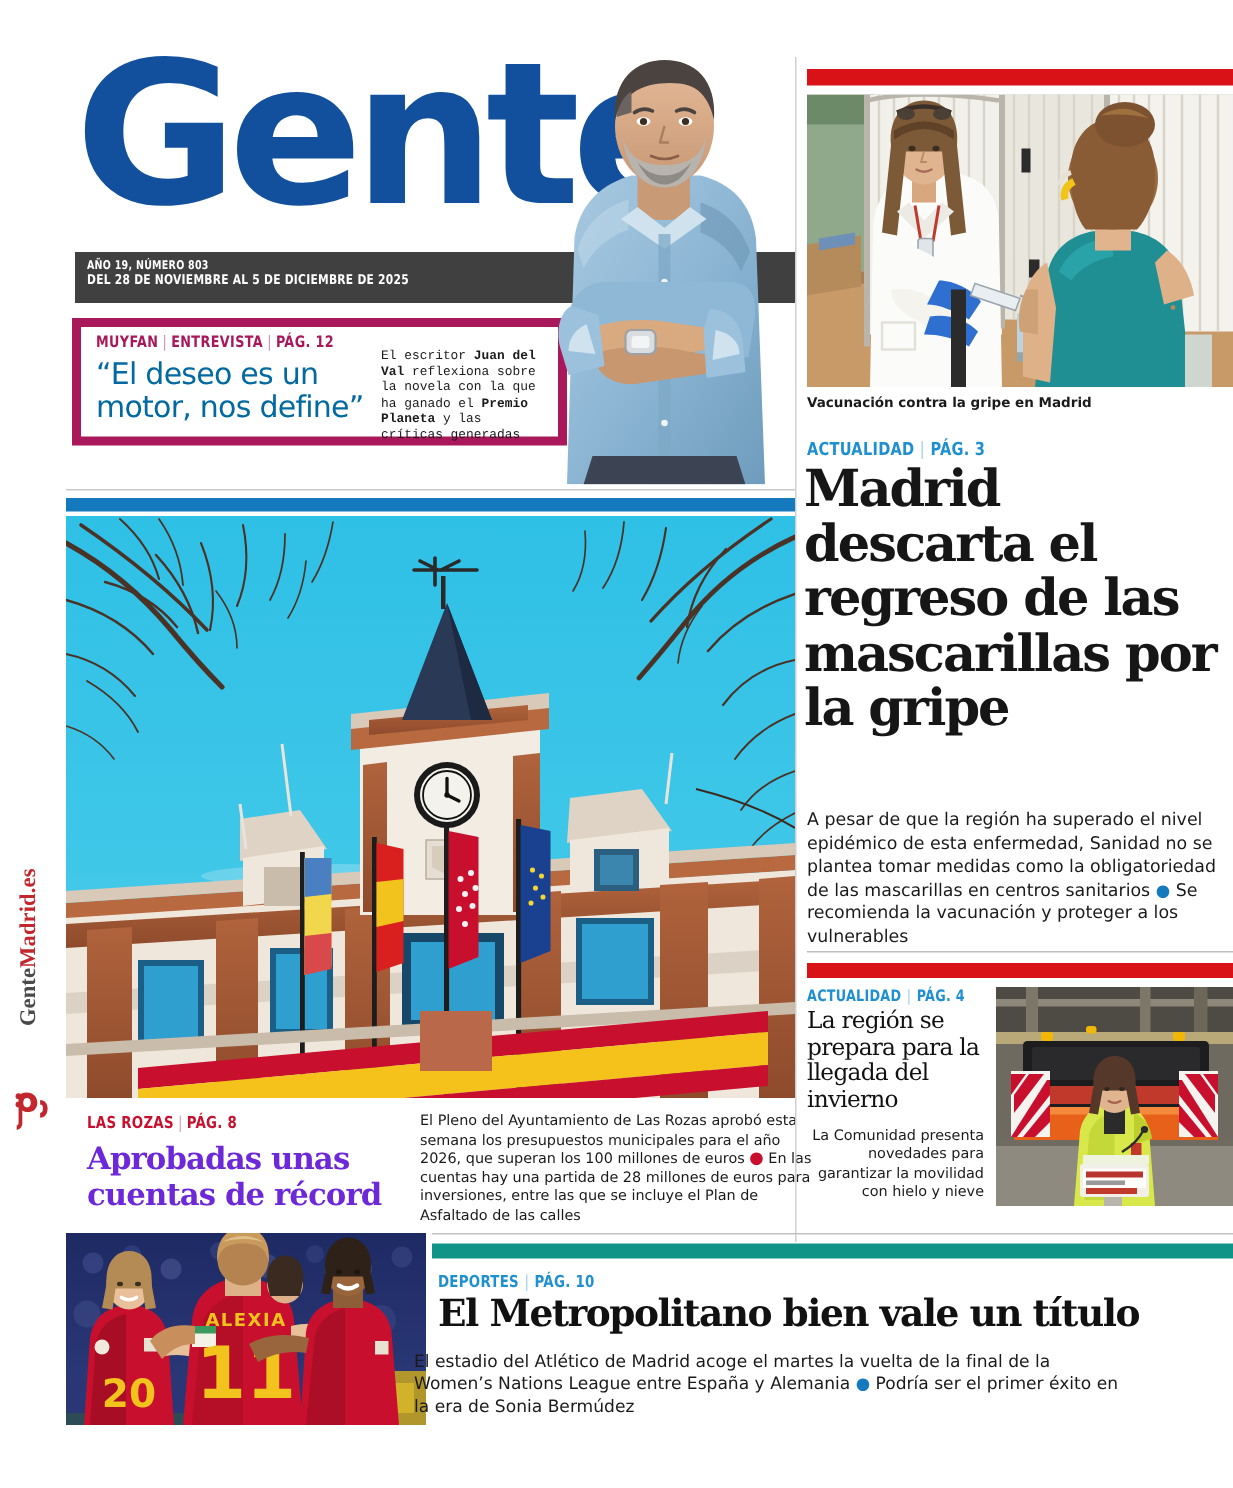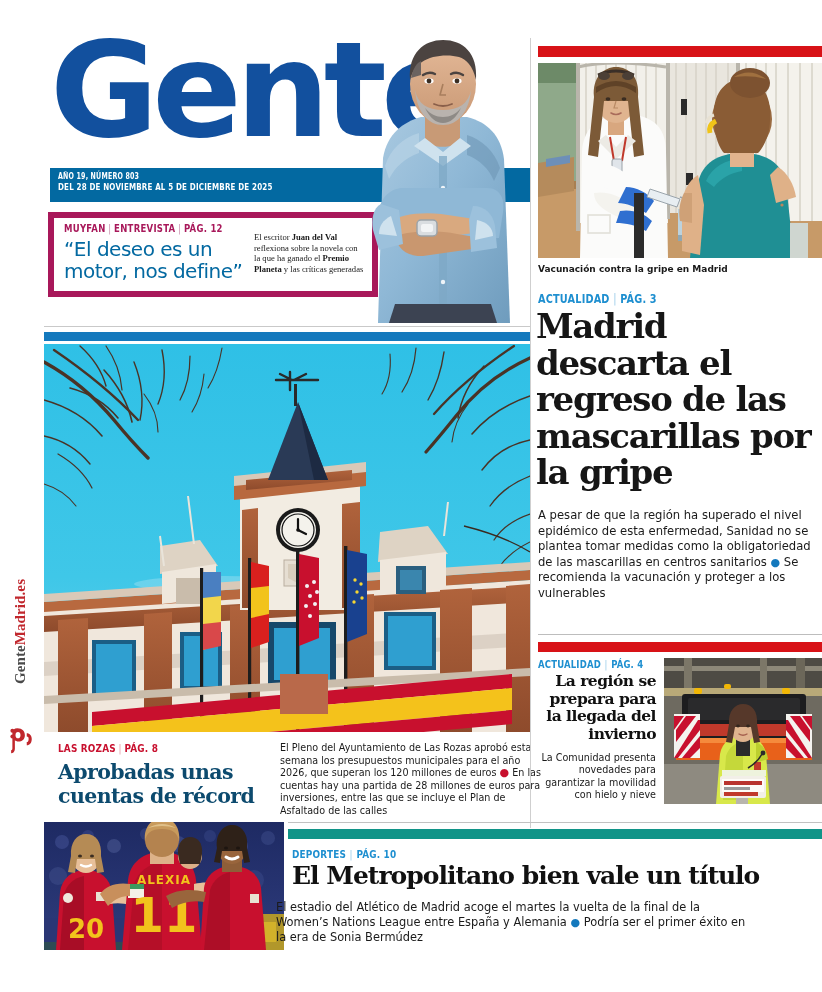"AÑO 19, NÚMERO 803" .orange-bar { background: #0369a1 -> #404040 }
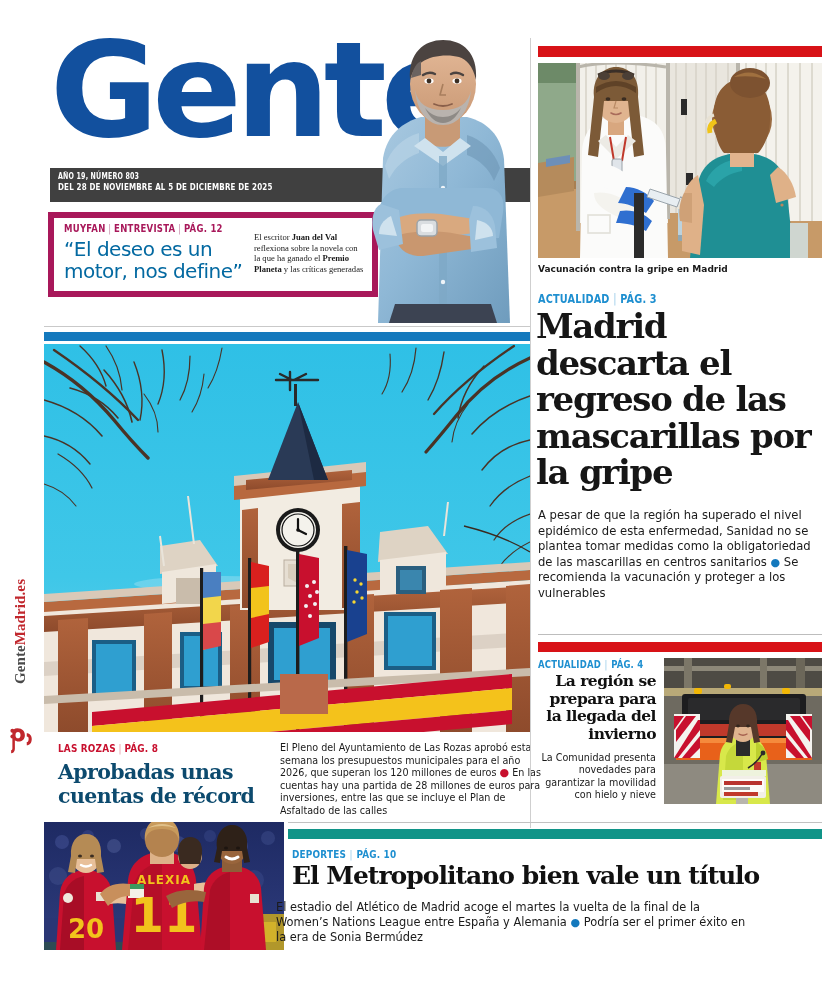"El escritor Juan del Val" .muyfan-deck { font-family: Liberation Serif, serif -> Liberation Mono, monospace }
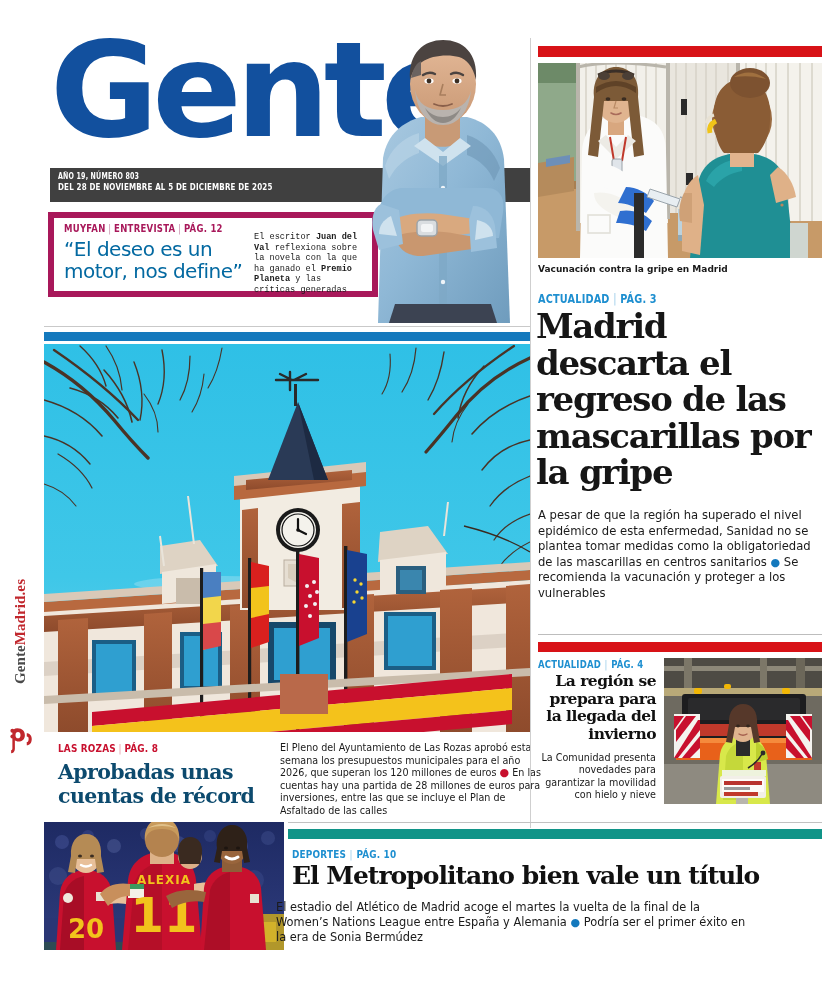"A pesar de que la" .main-deck { top: 508px -> 539px }
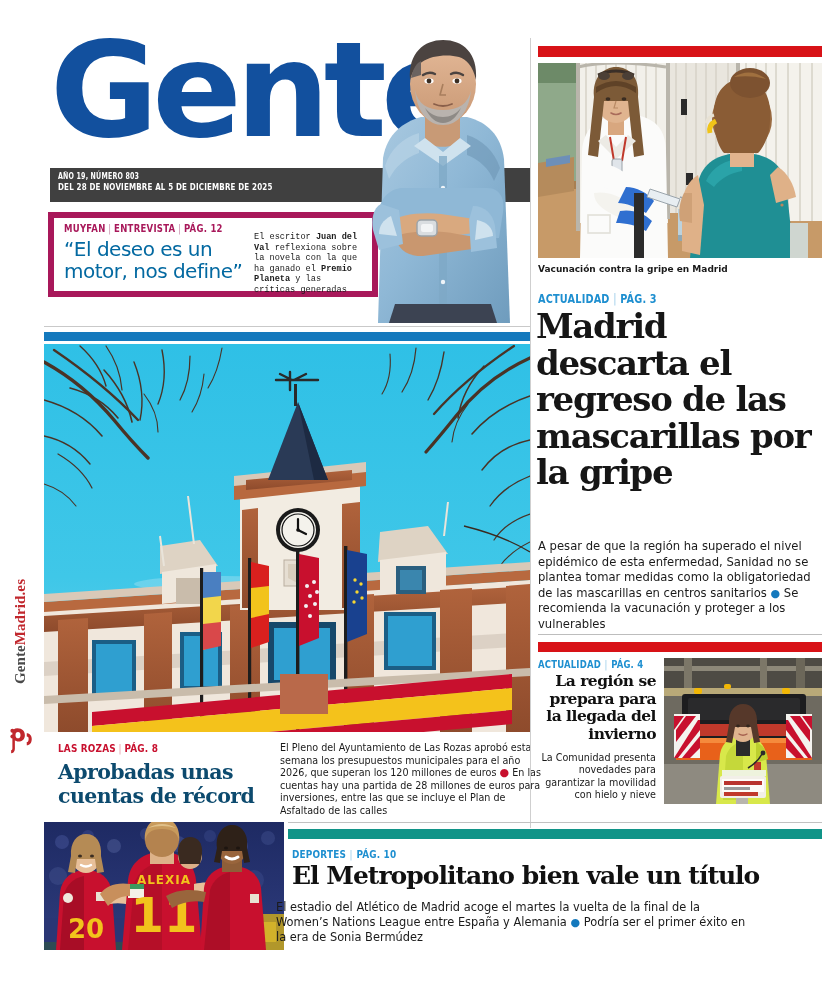"La región se prepara para" .sub-title { font-weight: 700 -> 400; text-align: right -> none }
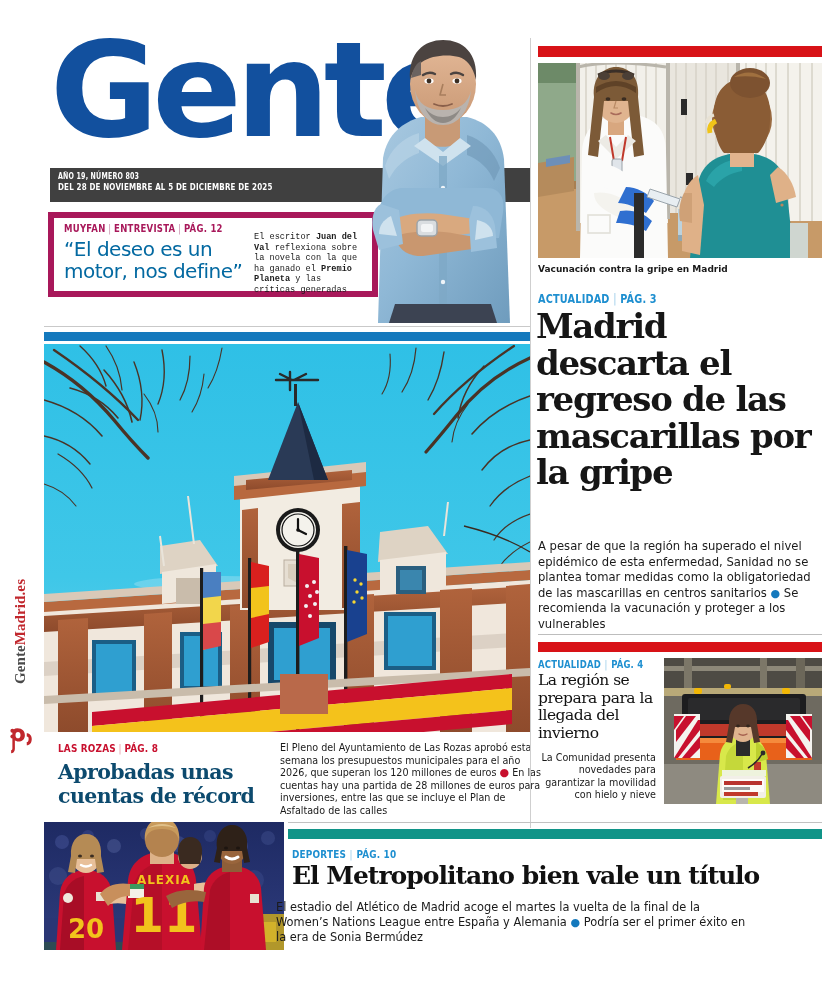"El Pleno del Ayuntamiento de" span { text: 120 -> 100 }
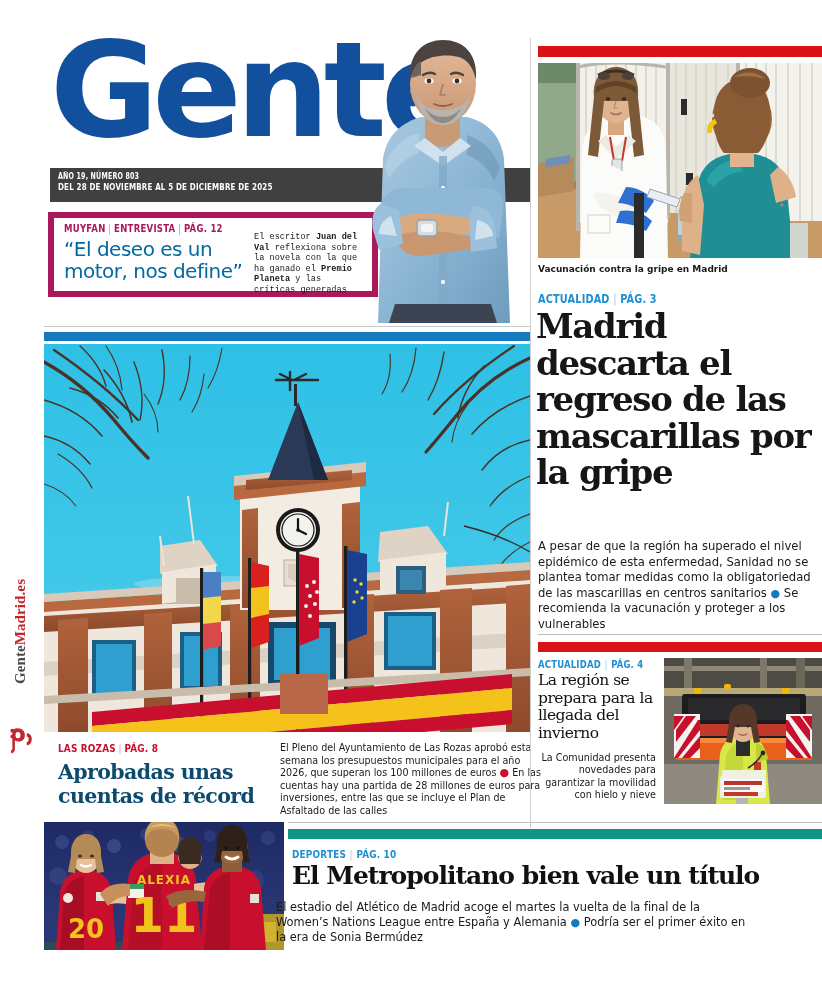"Aprobadas unas cuentas de récord" .lr-title { color: #0c4a6e -> #6d28d9 }
